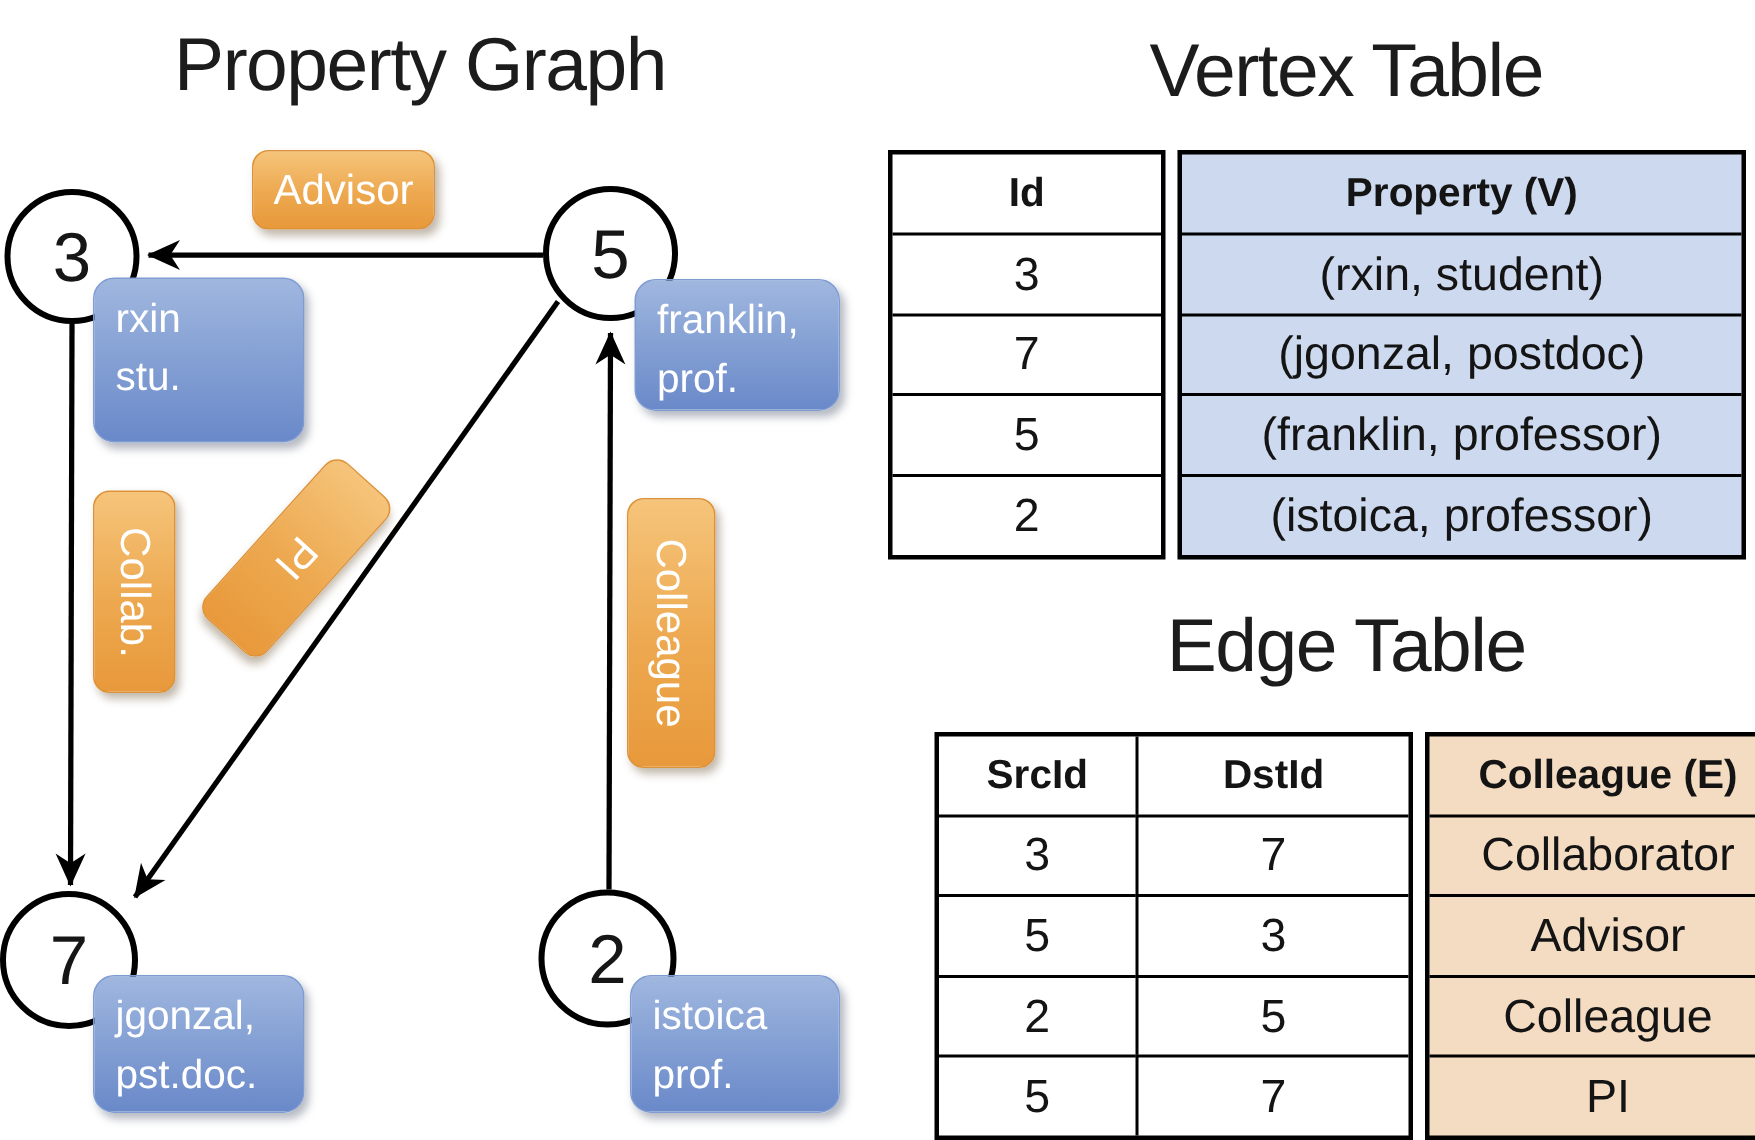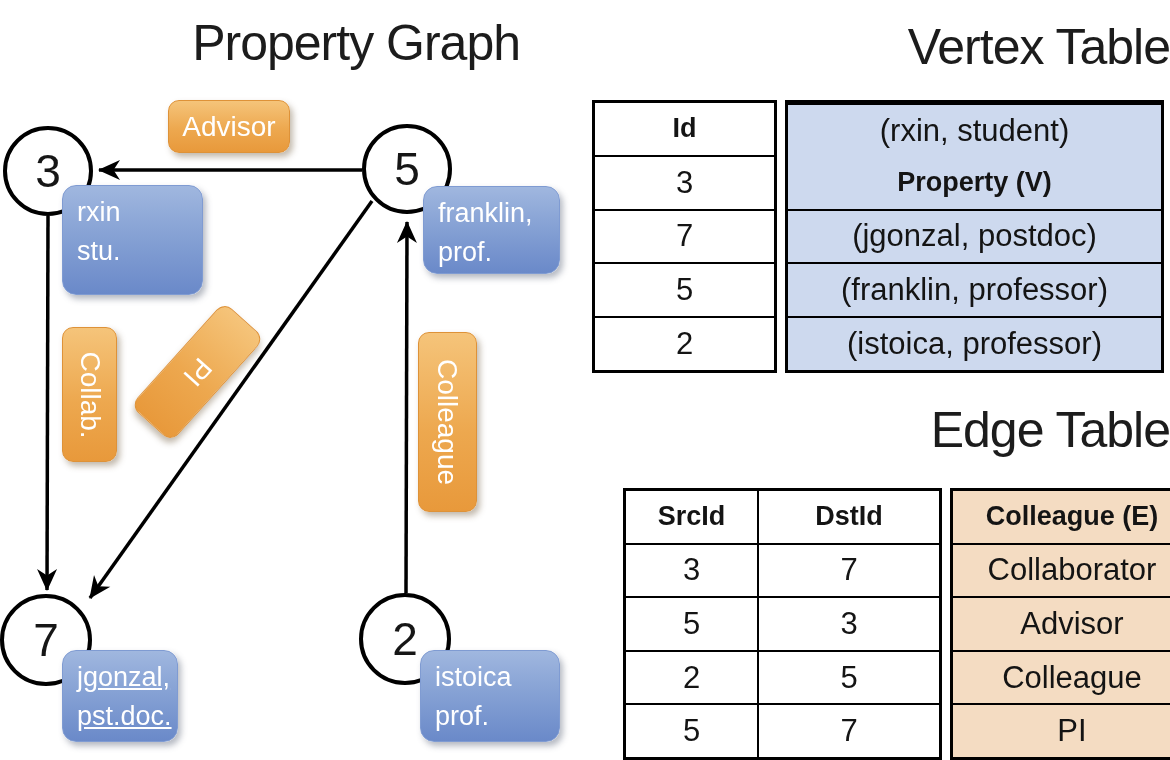"Property Graph" .title { margin-left: none -> 20px; text-align: right -> center }
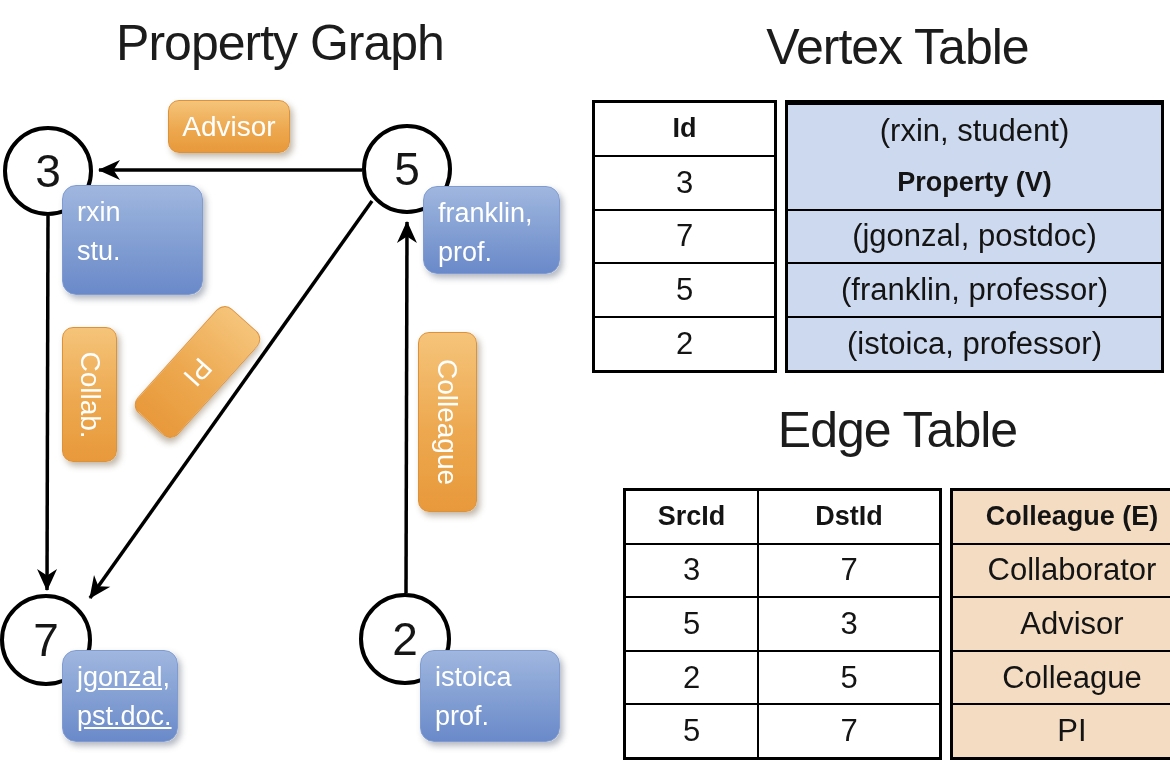"(rxin, student)" div.cell { order: before "Property (V)" -> after "Property (V)" }
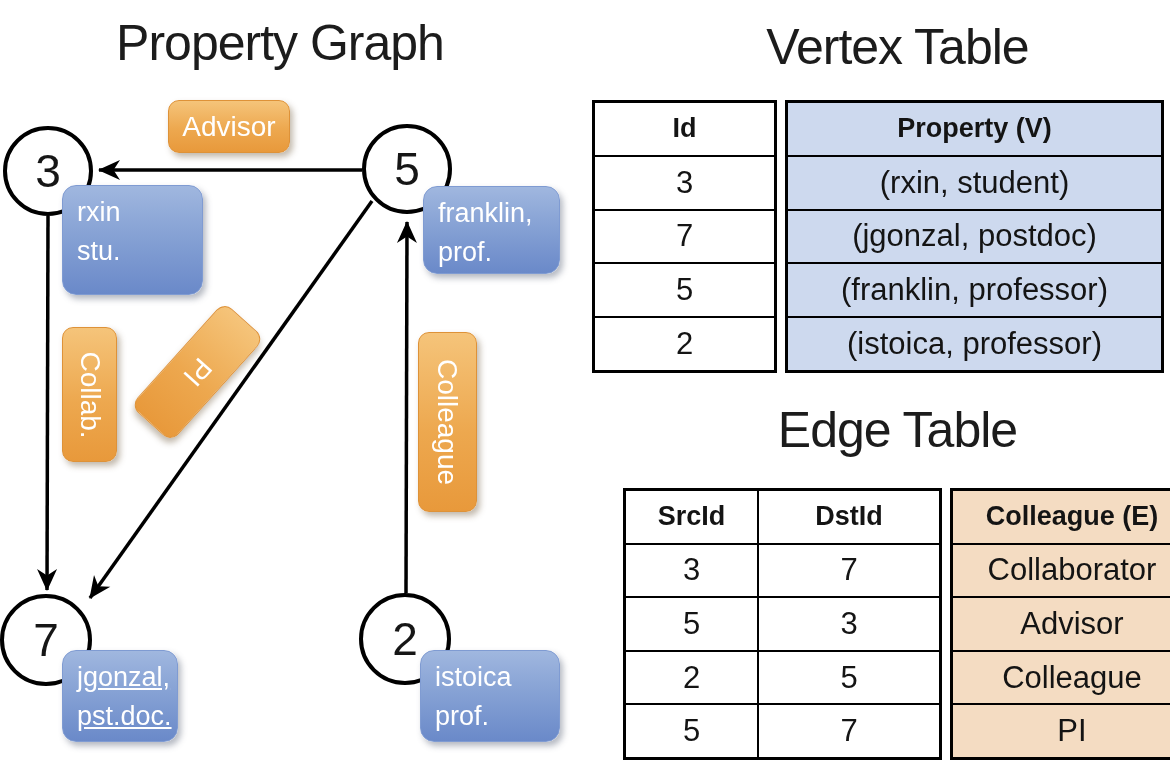"jgonzal," #pbox-jgonzal { text-decoration: underline -> none; width: 116px -> 141px }
